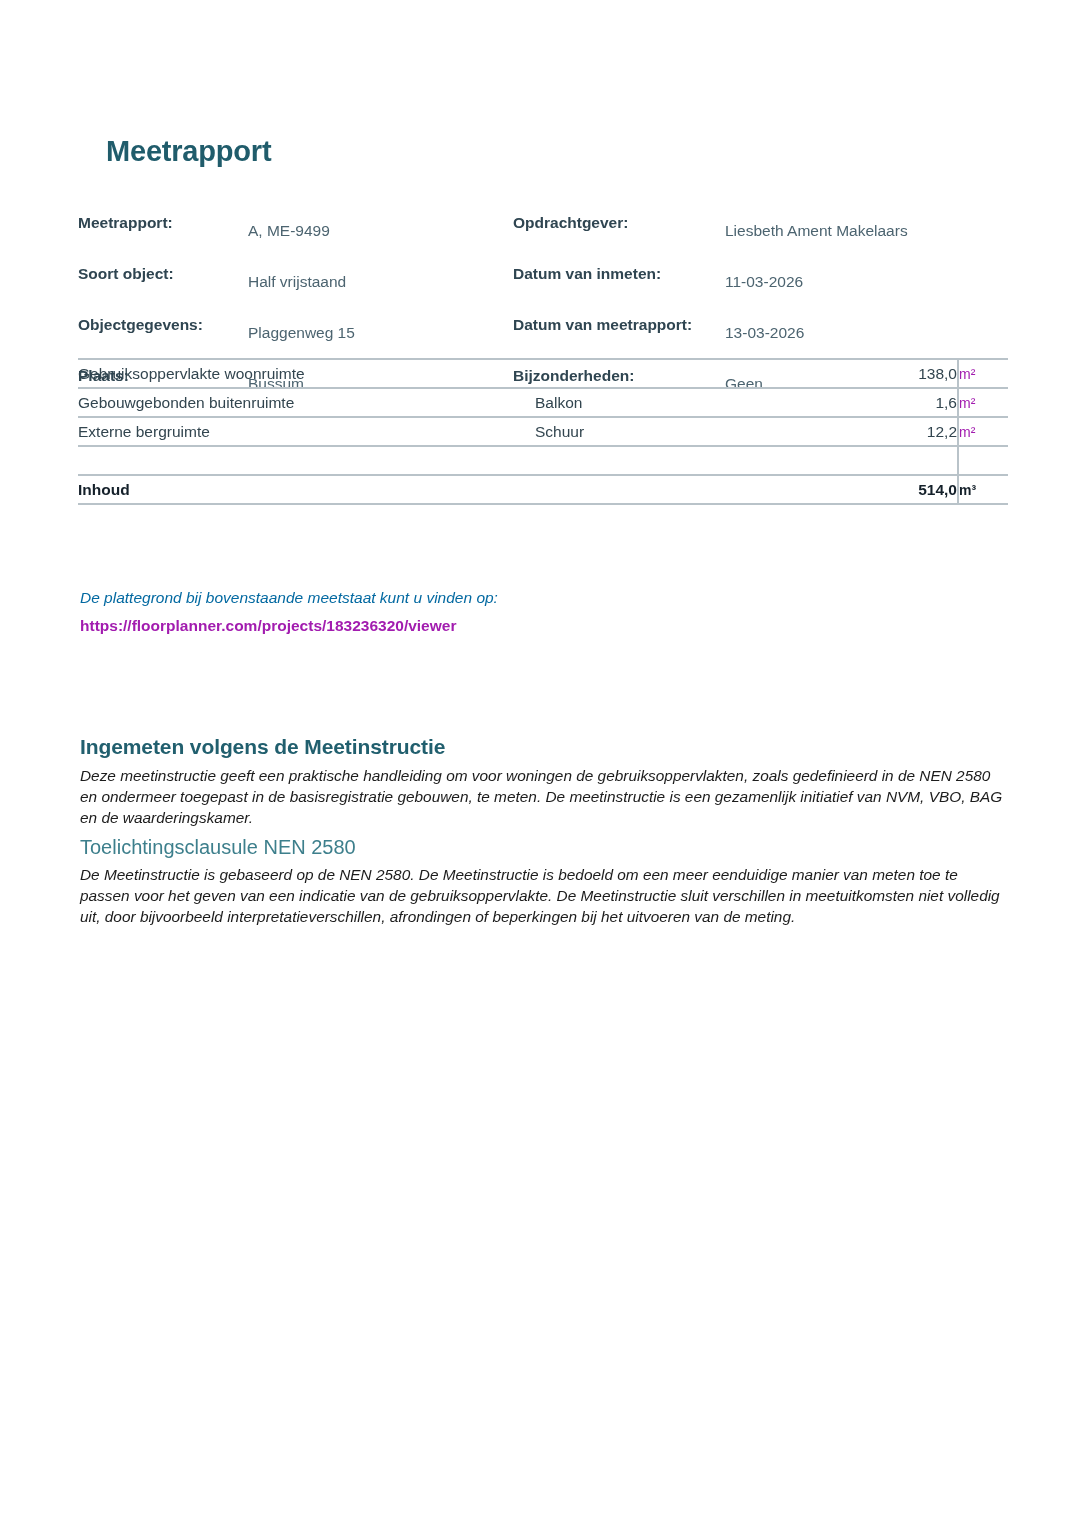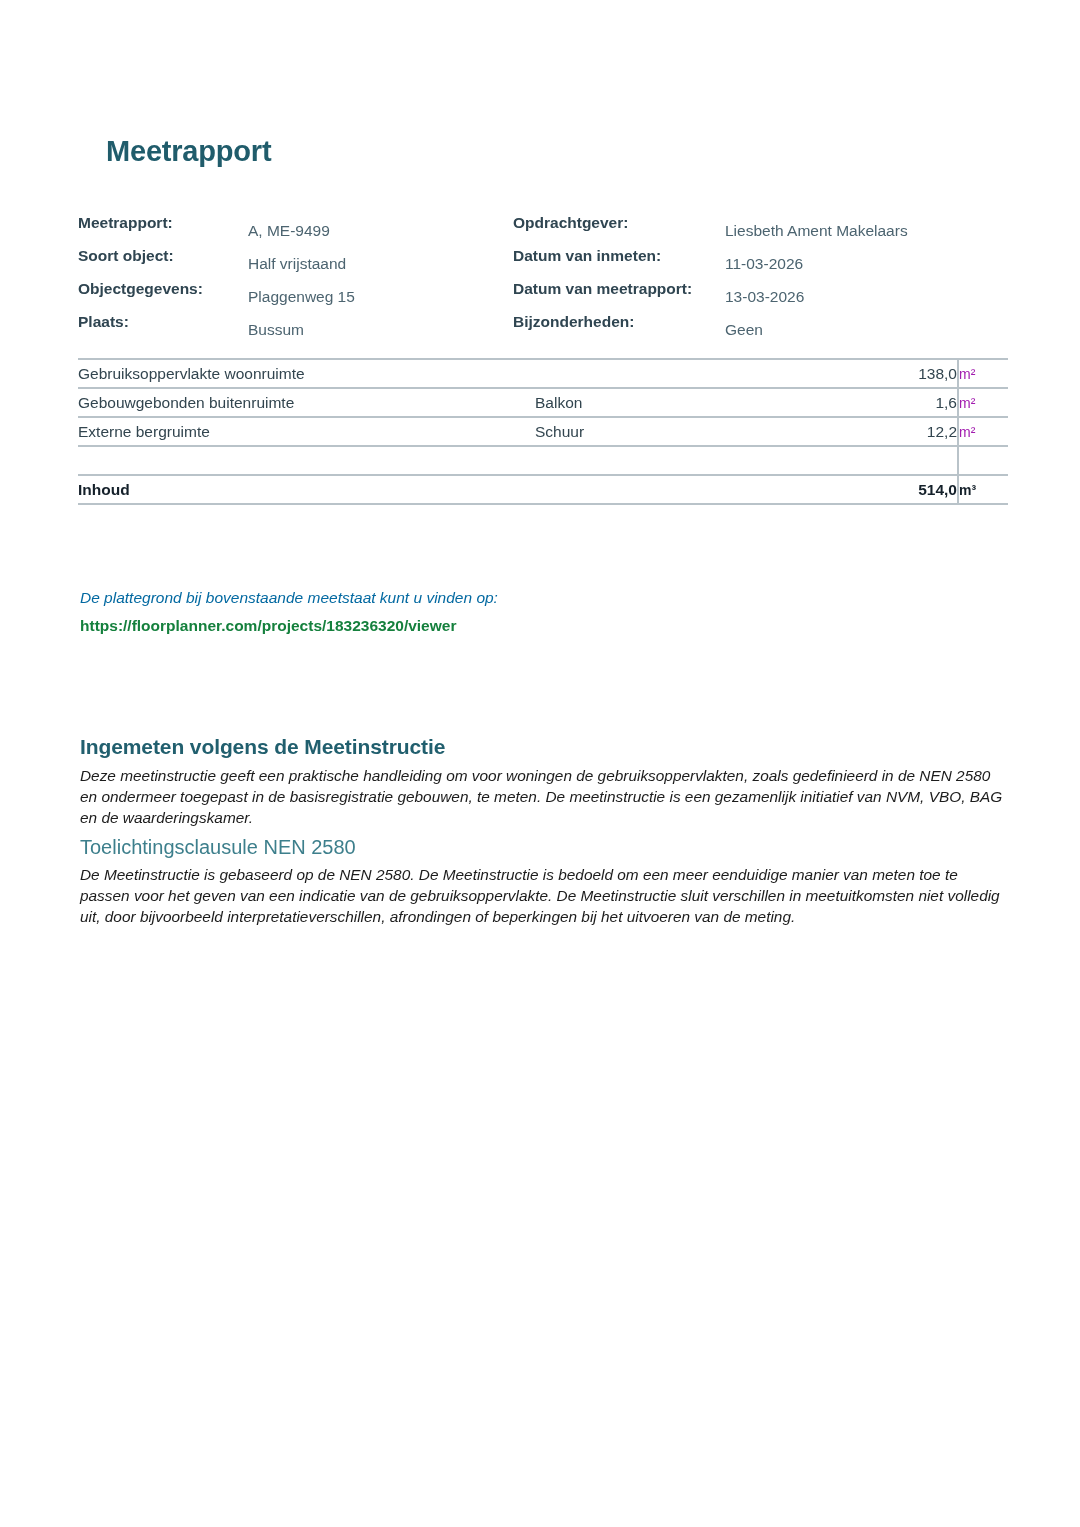"Meetrapport:" .meta-col { row-gap: 3px -> 21px }
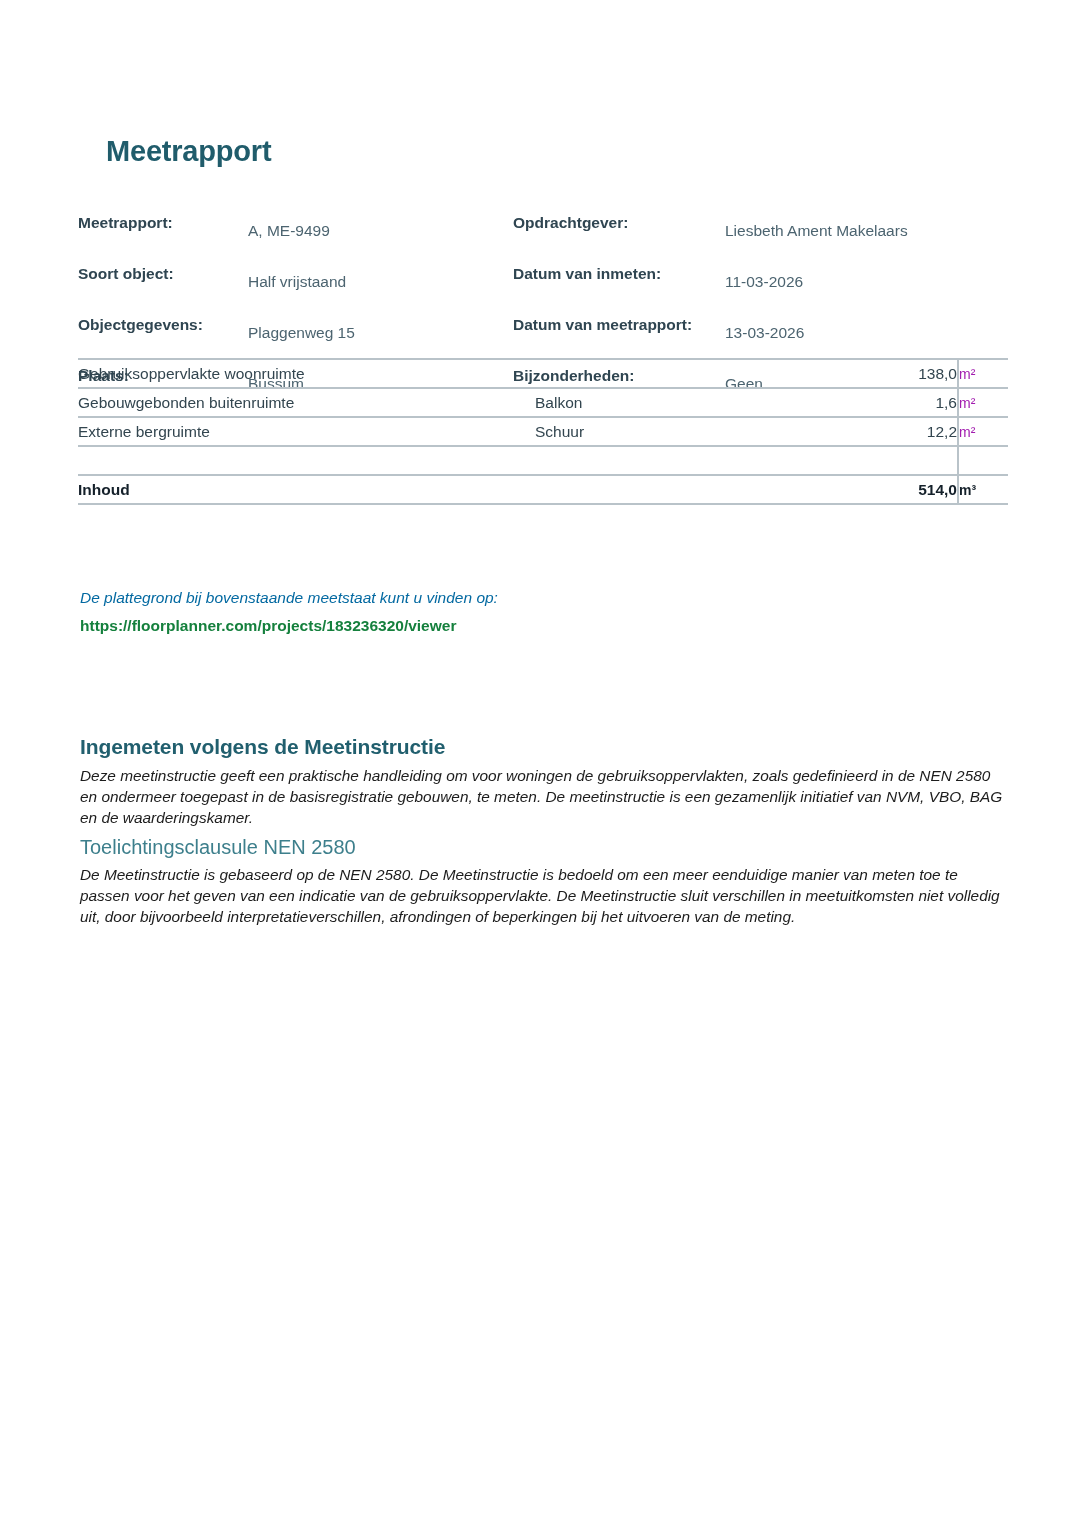"https://floorplanner.com/projects/183236" .plan-link { color: #15803d -> #a21caf }
